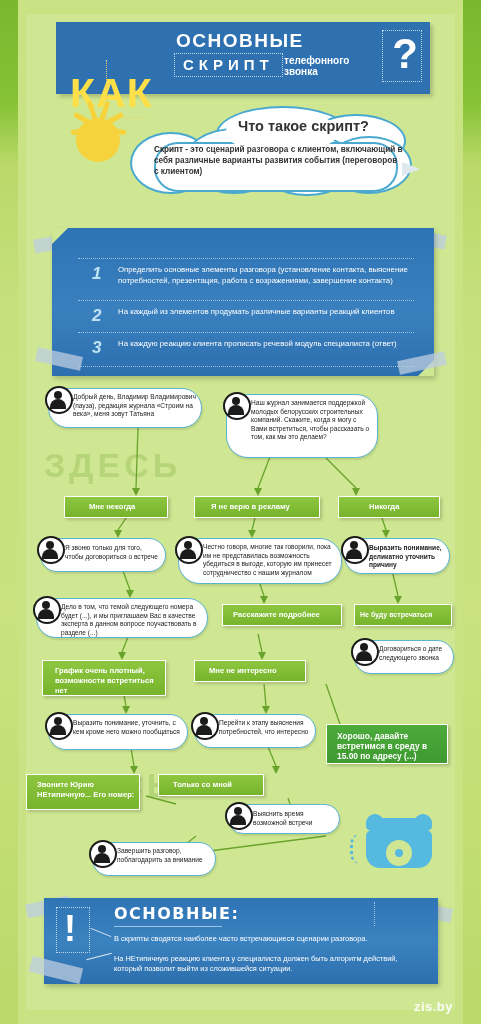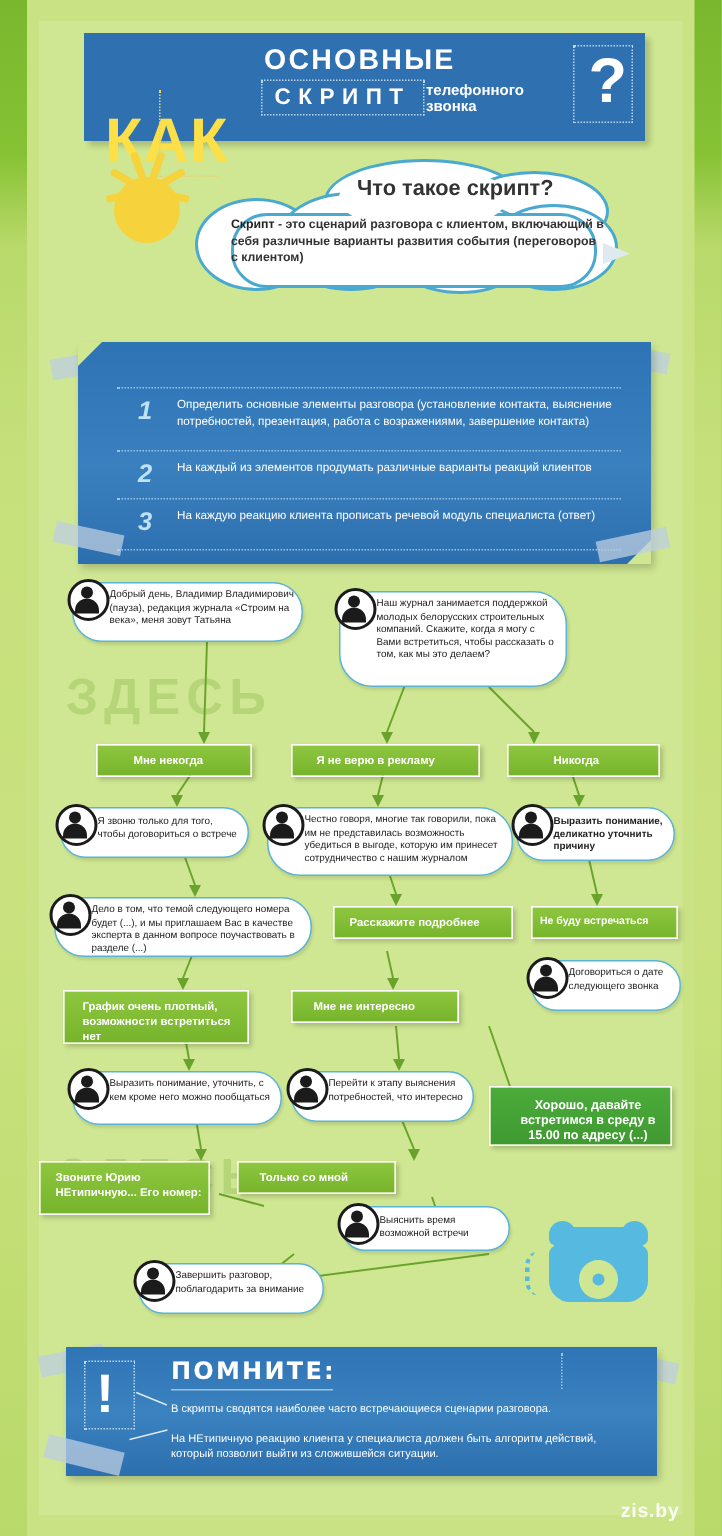"Хорошо, давайте встретимся в среду" span.t { text-align: center -> none }
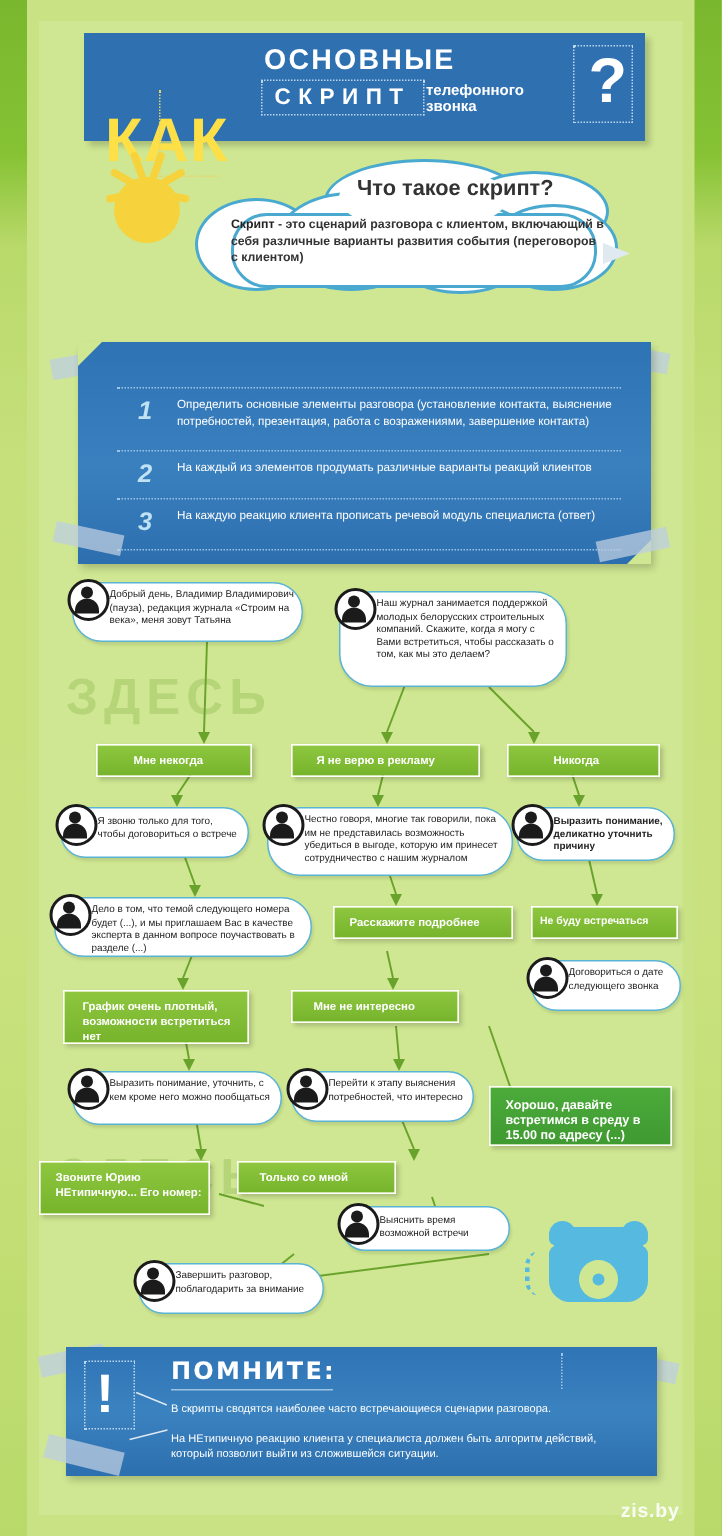"ПОМНИТЕ:" div.rt { text: ПОМНИТЕ -> ОСНОВНЫЕ }
